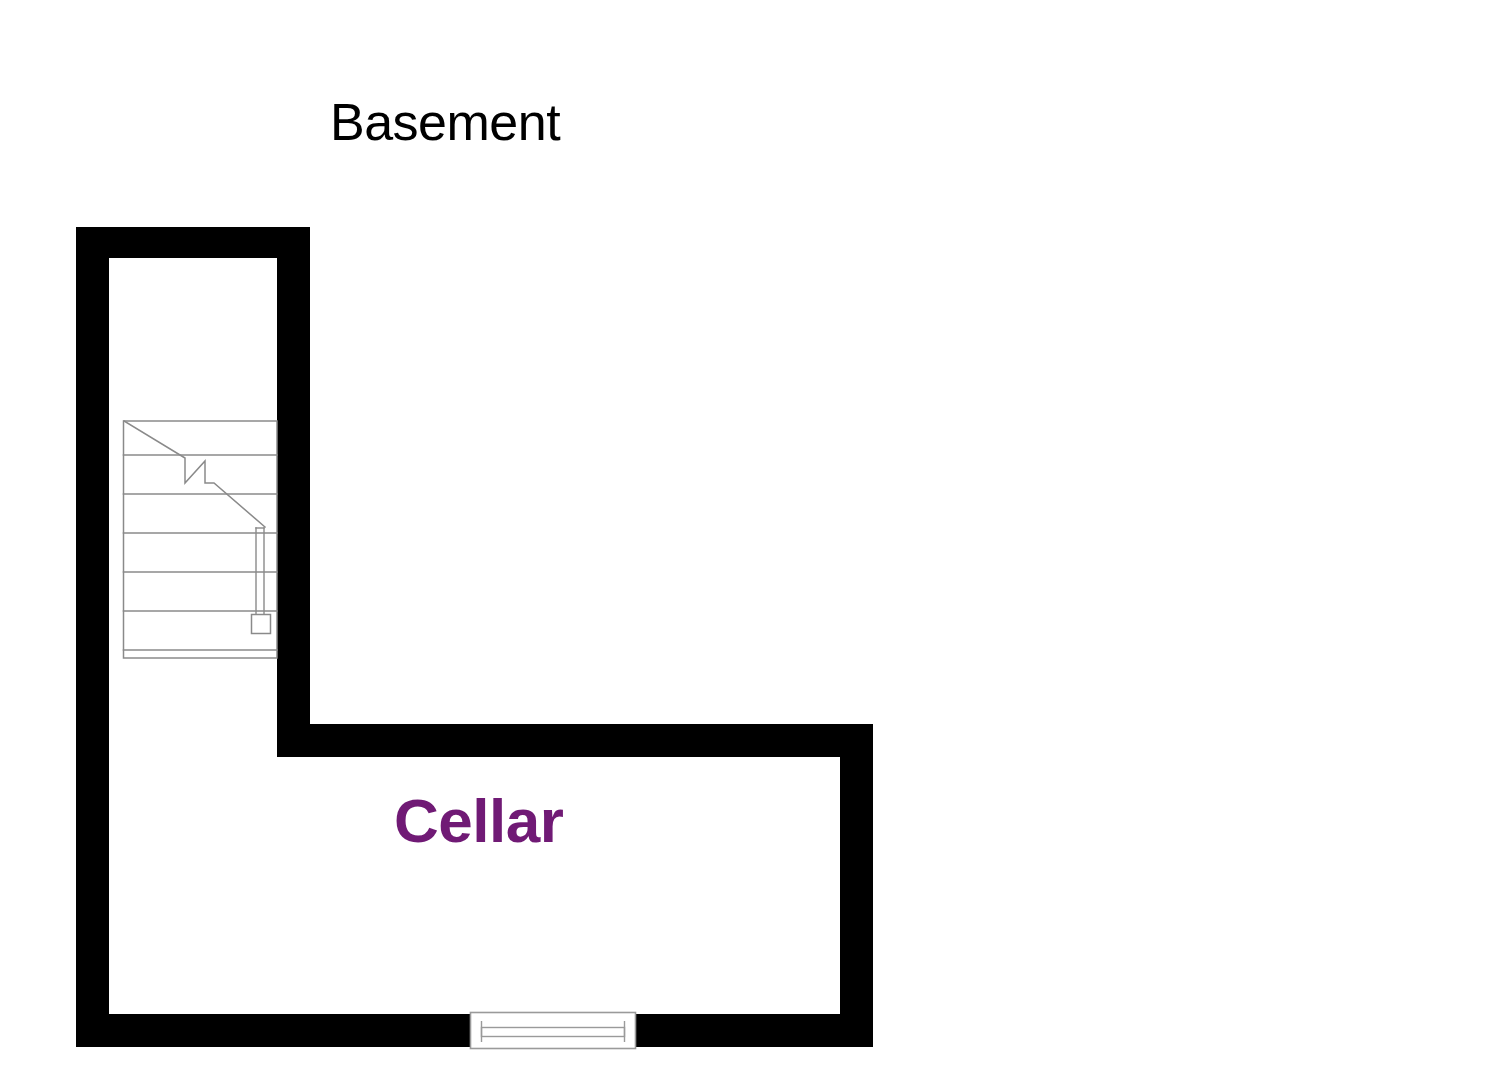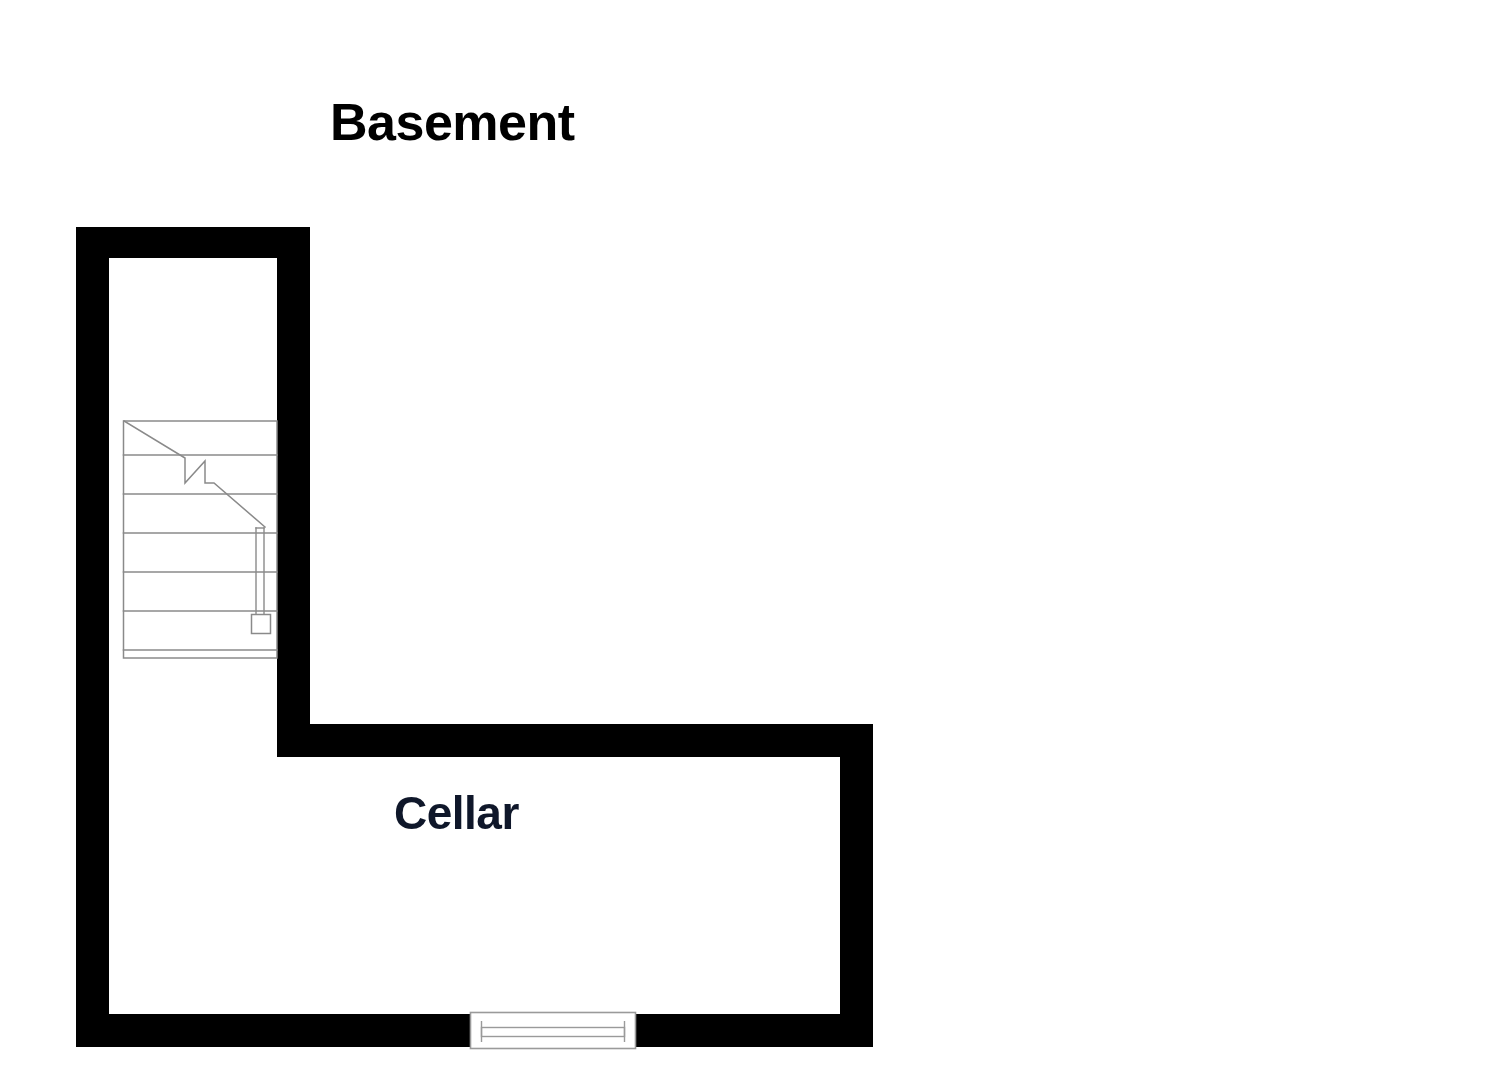"Basement" .floor-title { font-weight: bold -> normal }
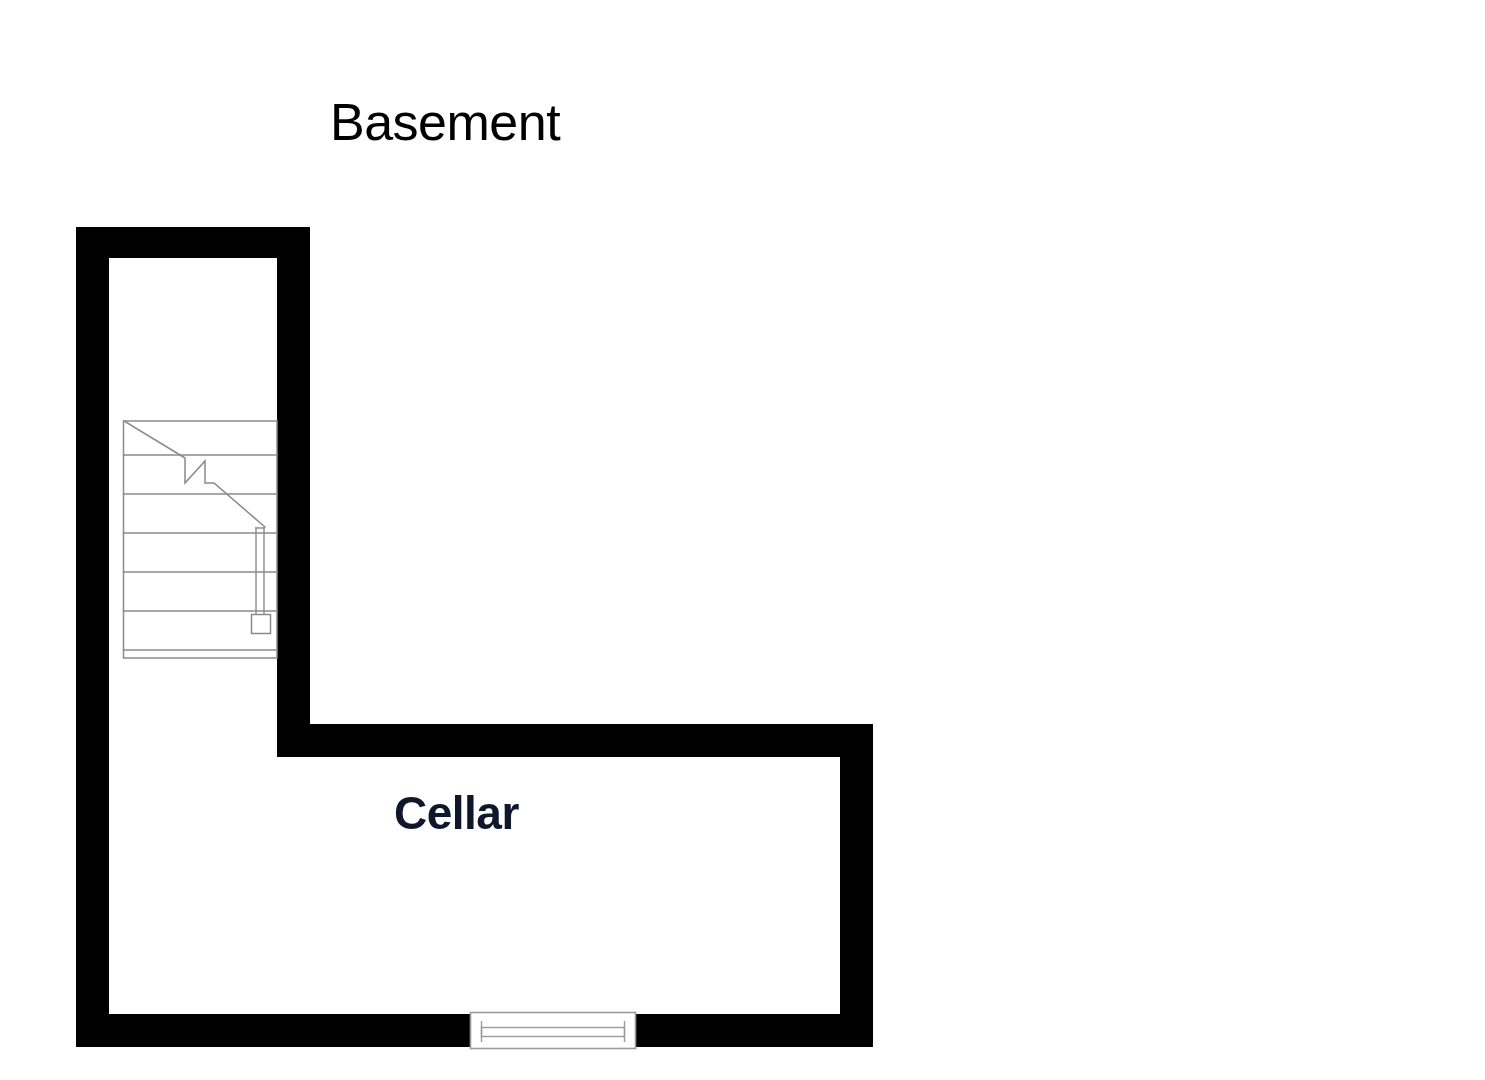"Cellar" .room-label { color: #0f172a -> #701a75; font-size: 46px -> 62px }
